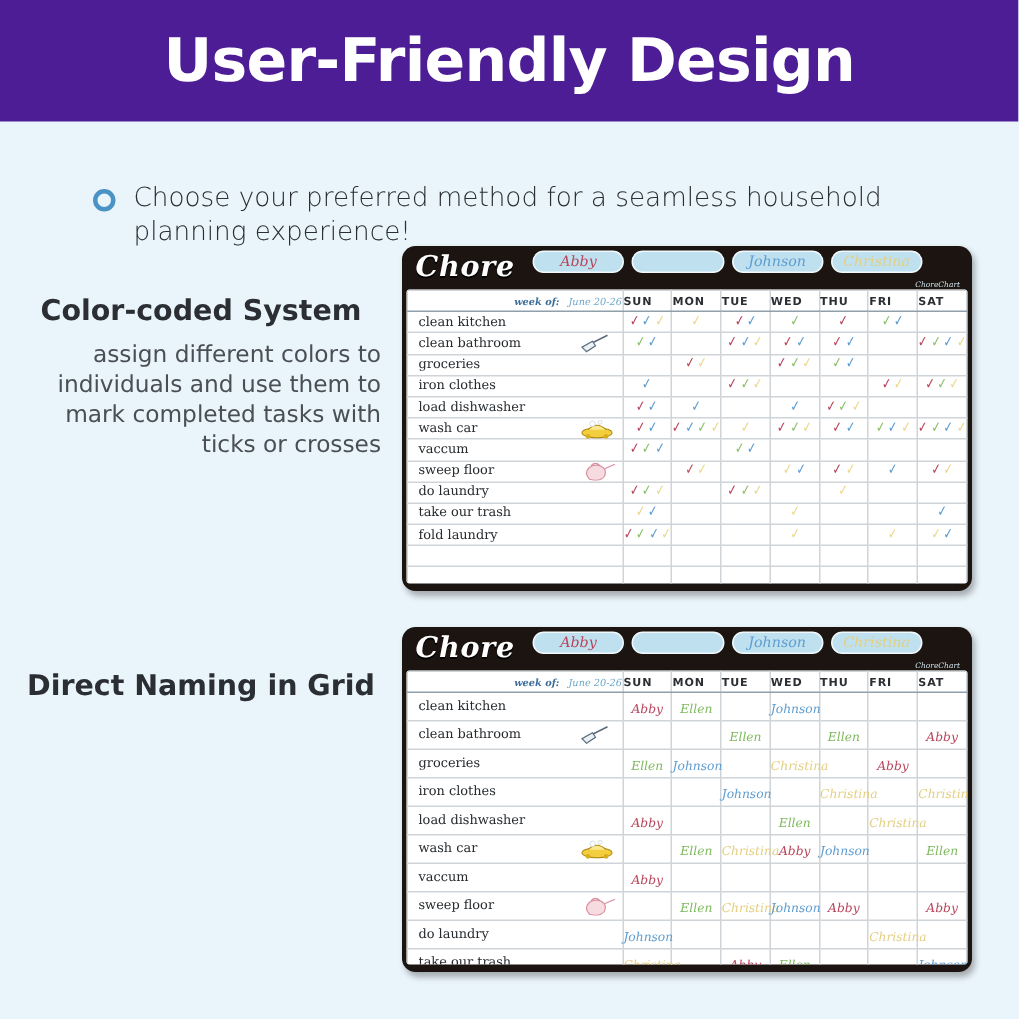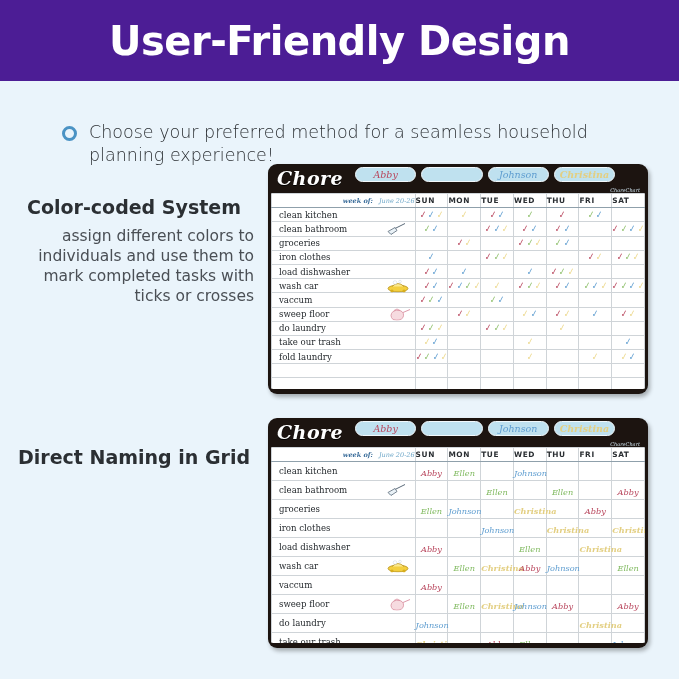"Christina" .n-christina { font-weight: bold -> none }
